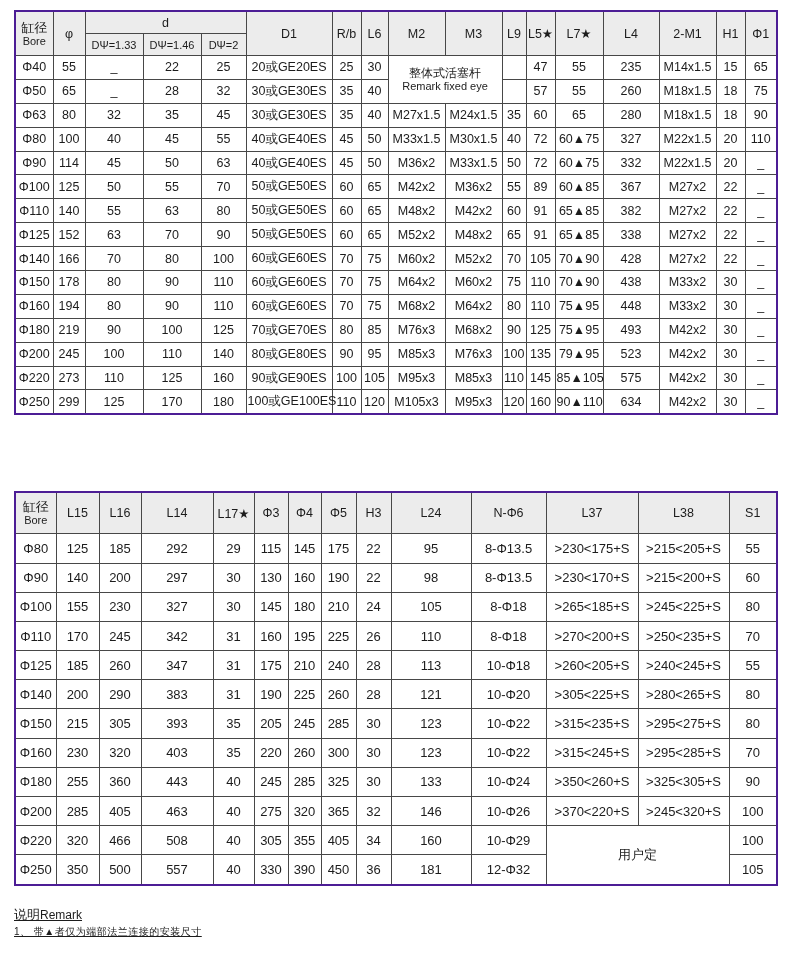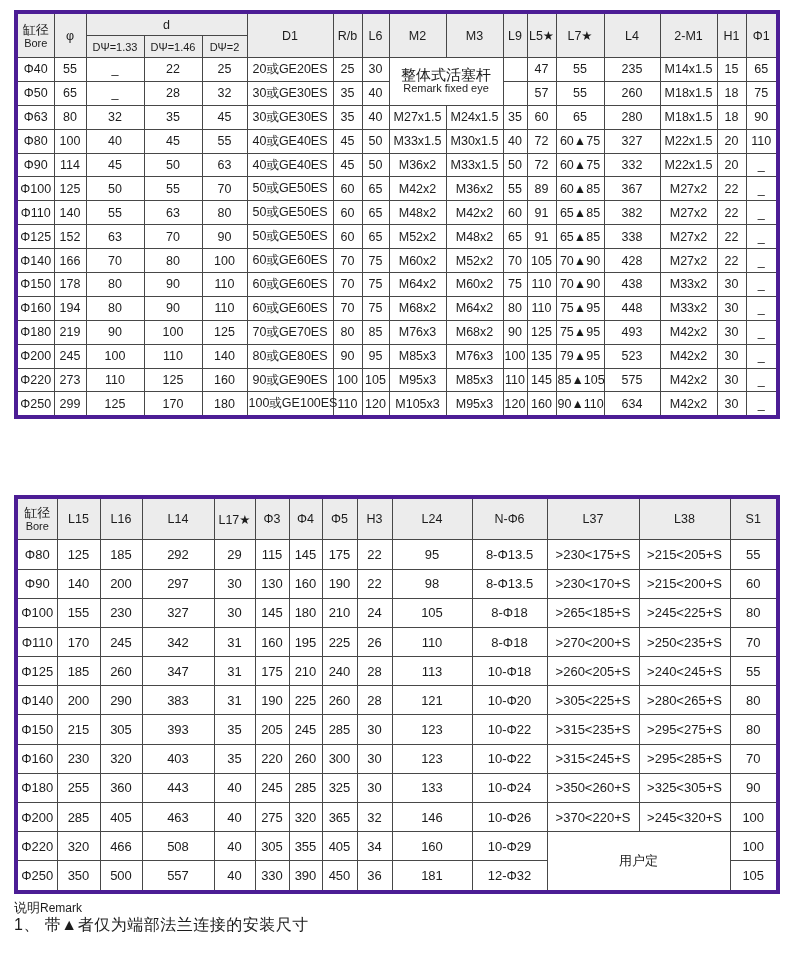"缸径" table { border: 4px solid #4c1d95 -> 2px solid #4c1d95 }
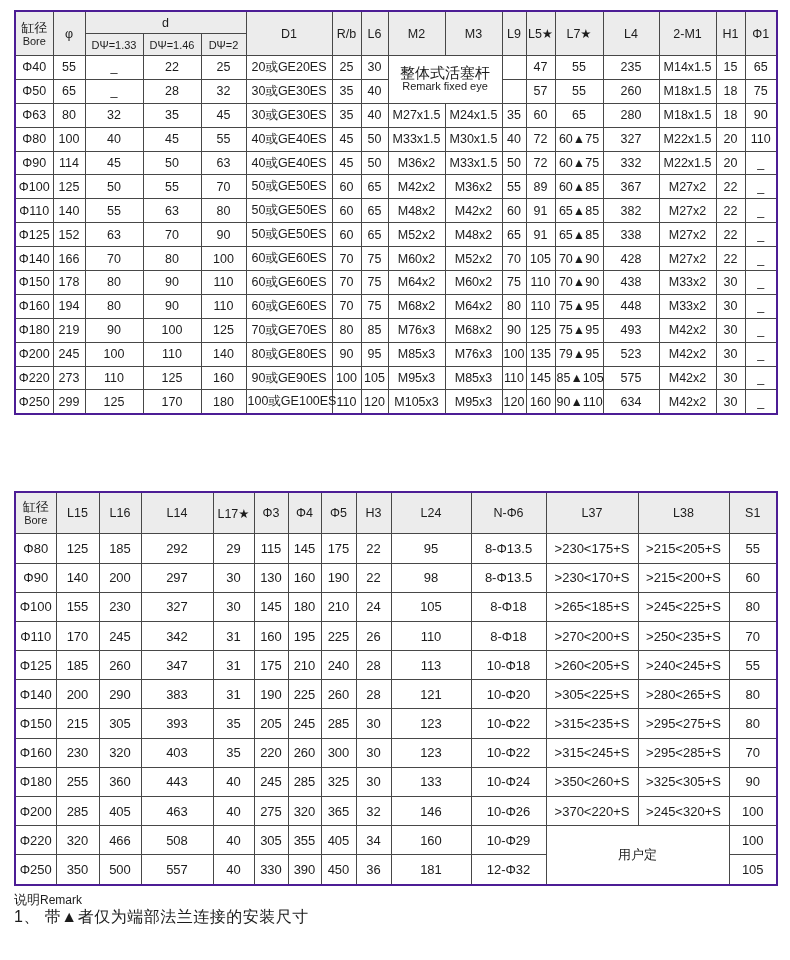"整体式活塞杆" .welded .weld-cn { font-size: 15px -> 12px }
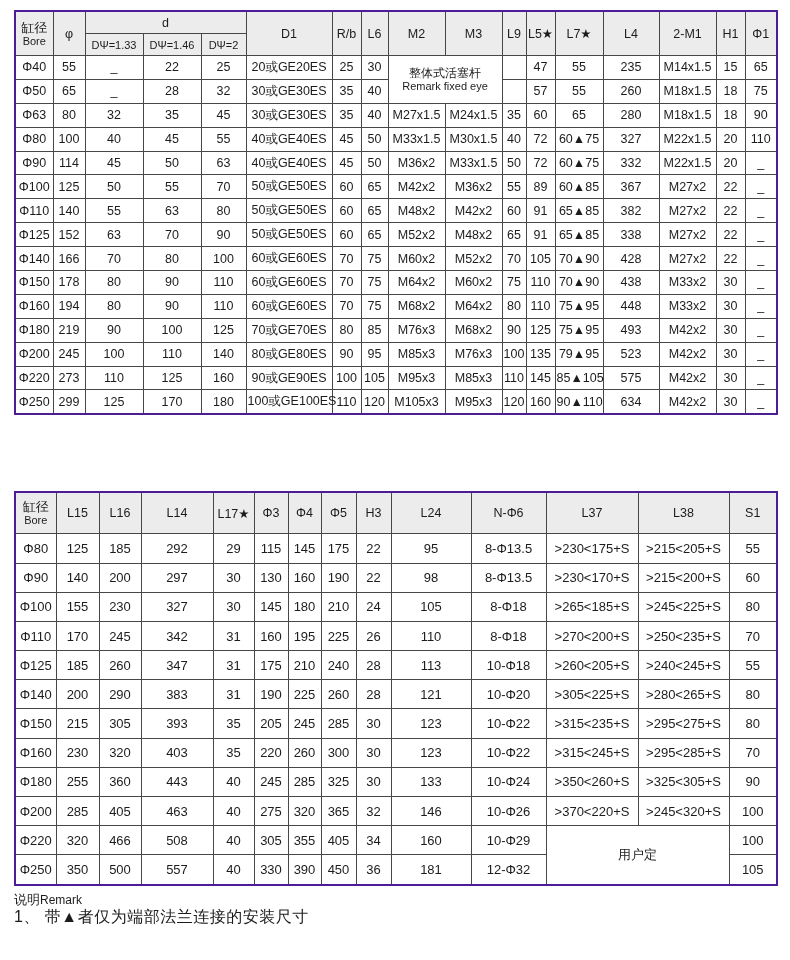"说明Remark" .notes { margin-top: 6px -> 21px; text-decoration: none -> underline }
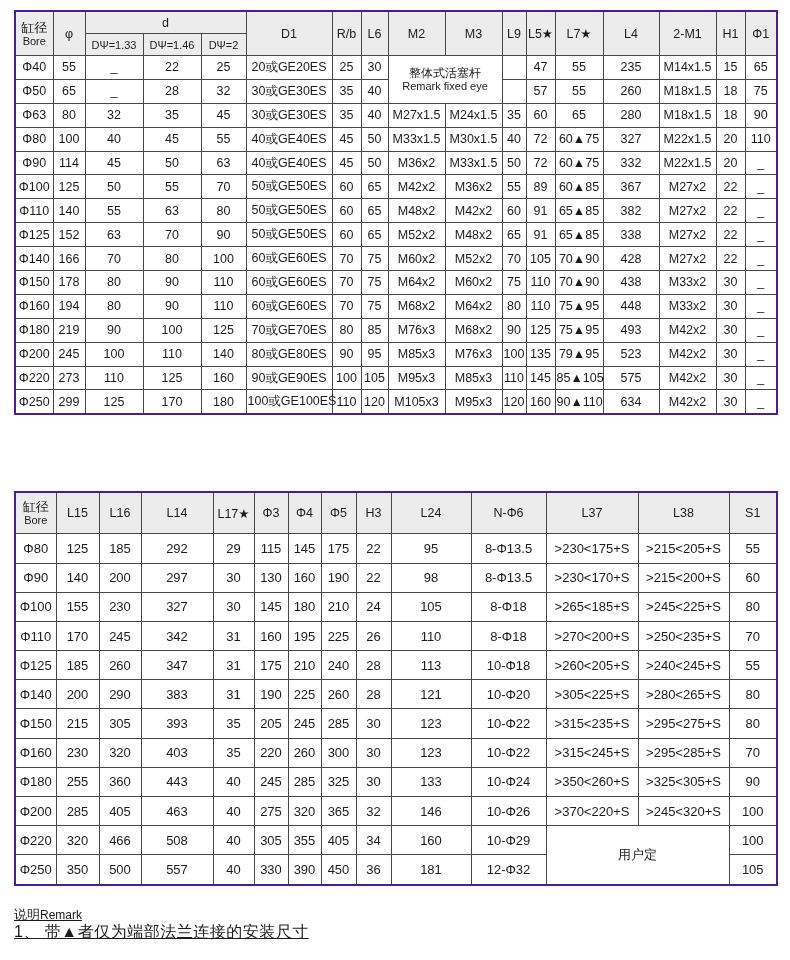"1、 带▲者仅为端部法兰连接的安装尺寸" .note-cn { font-size: 16px -> 10px }
